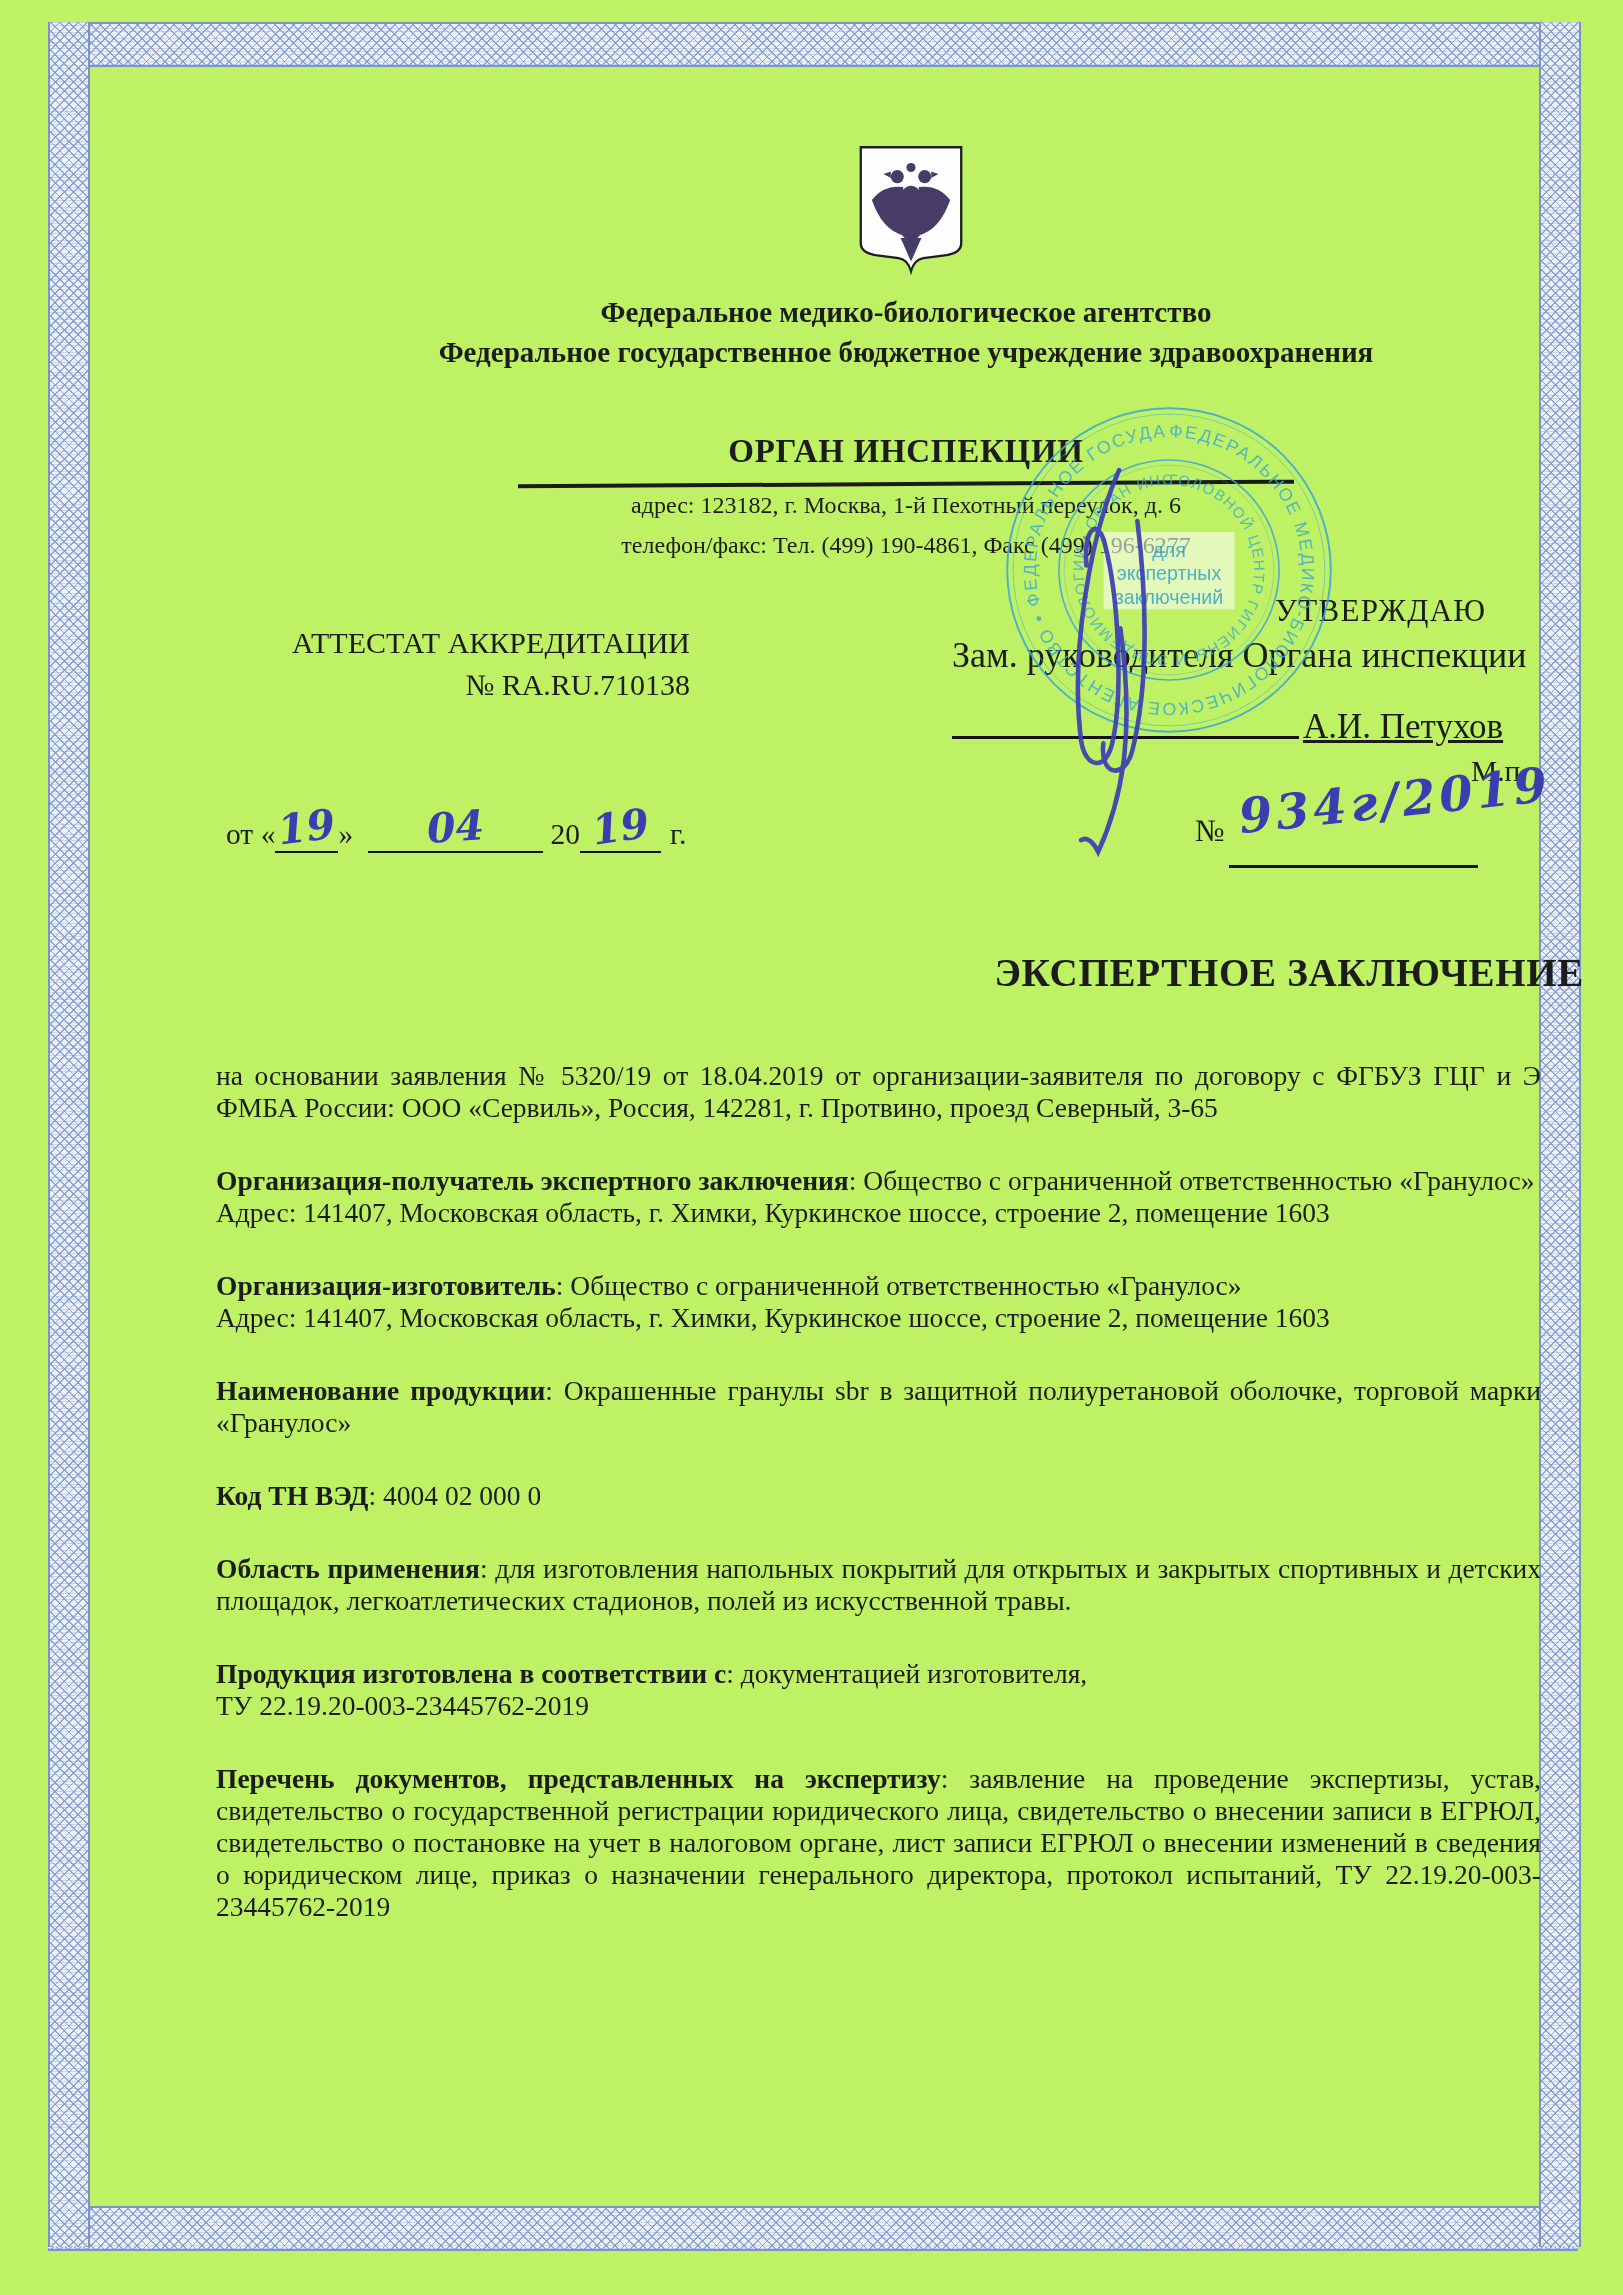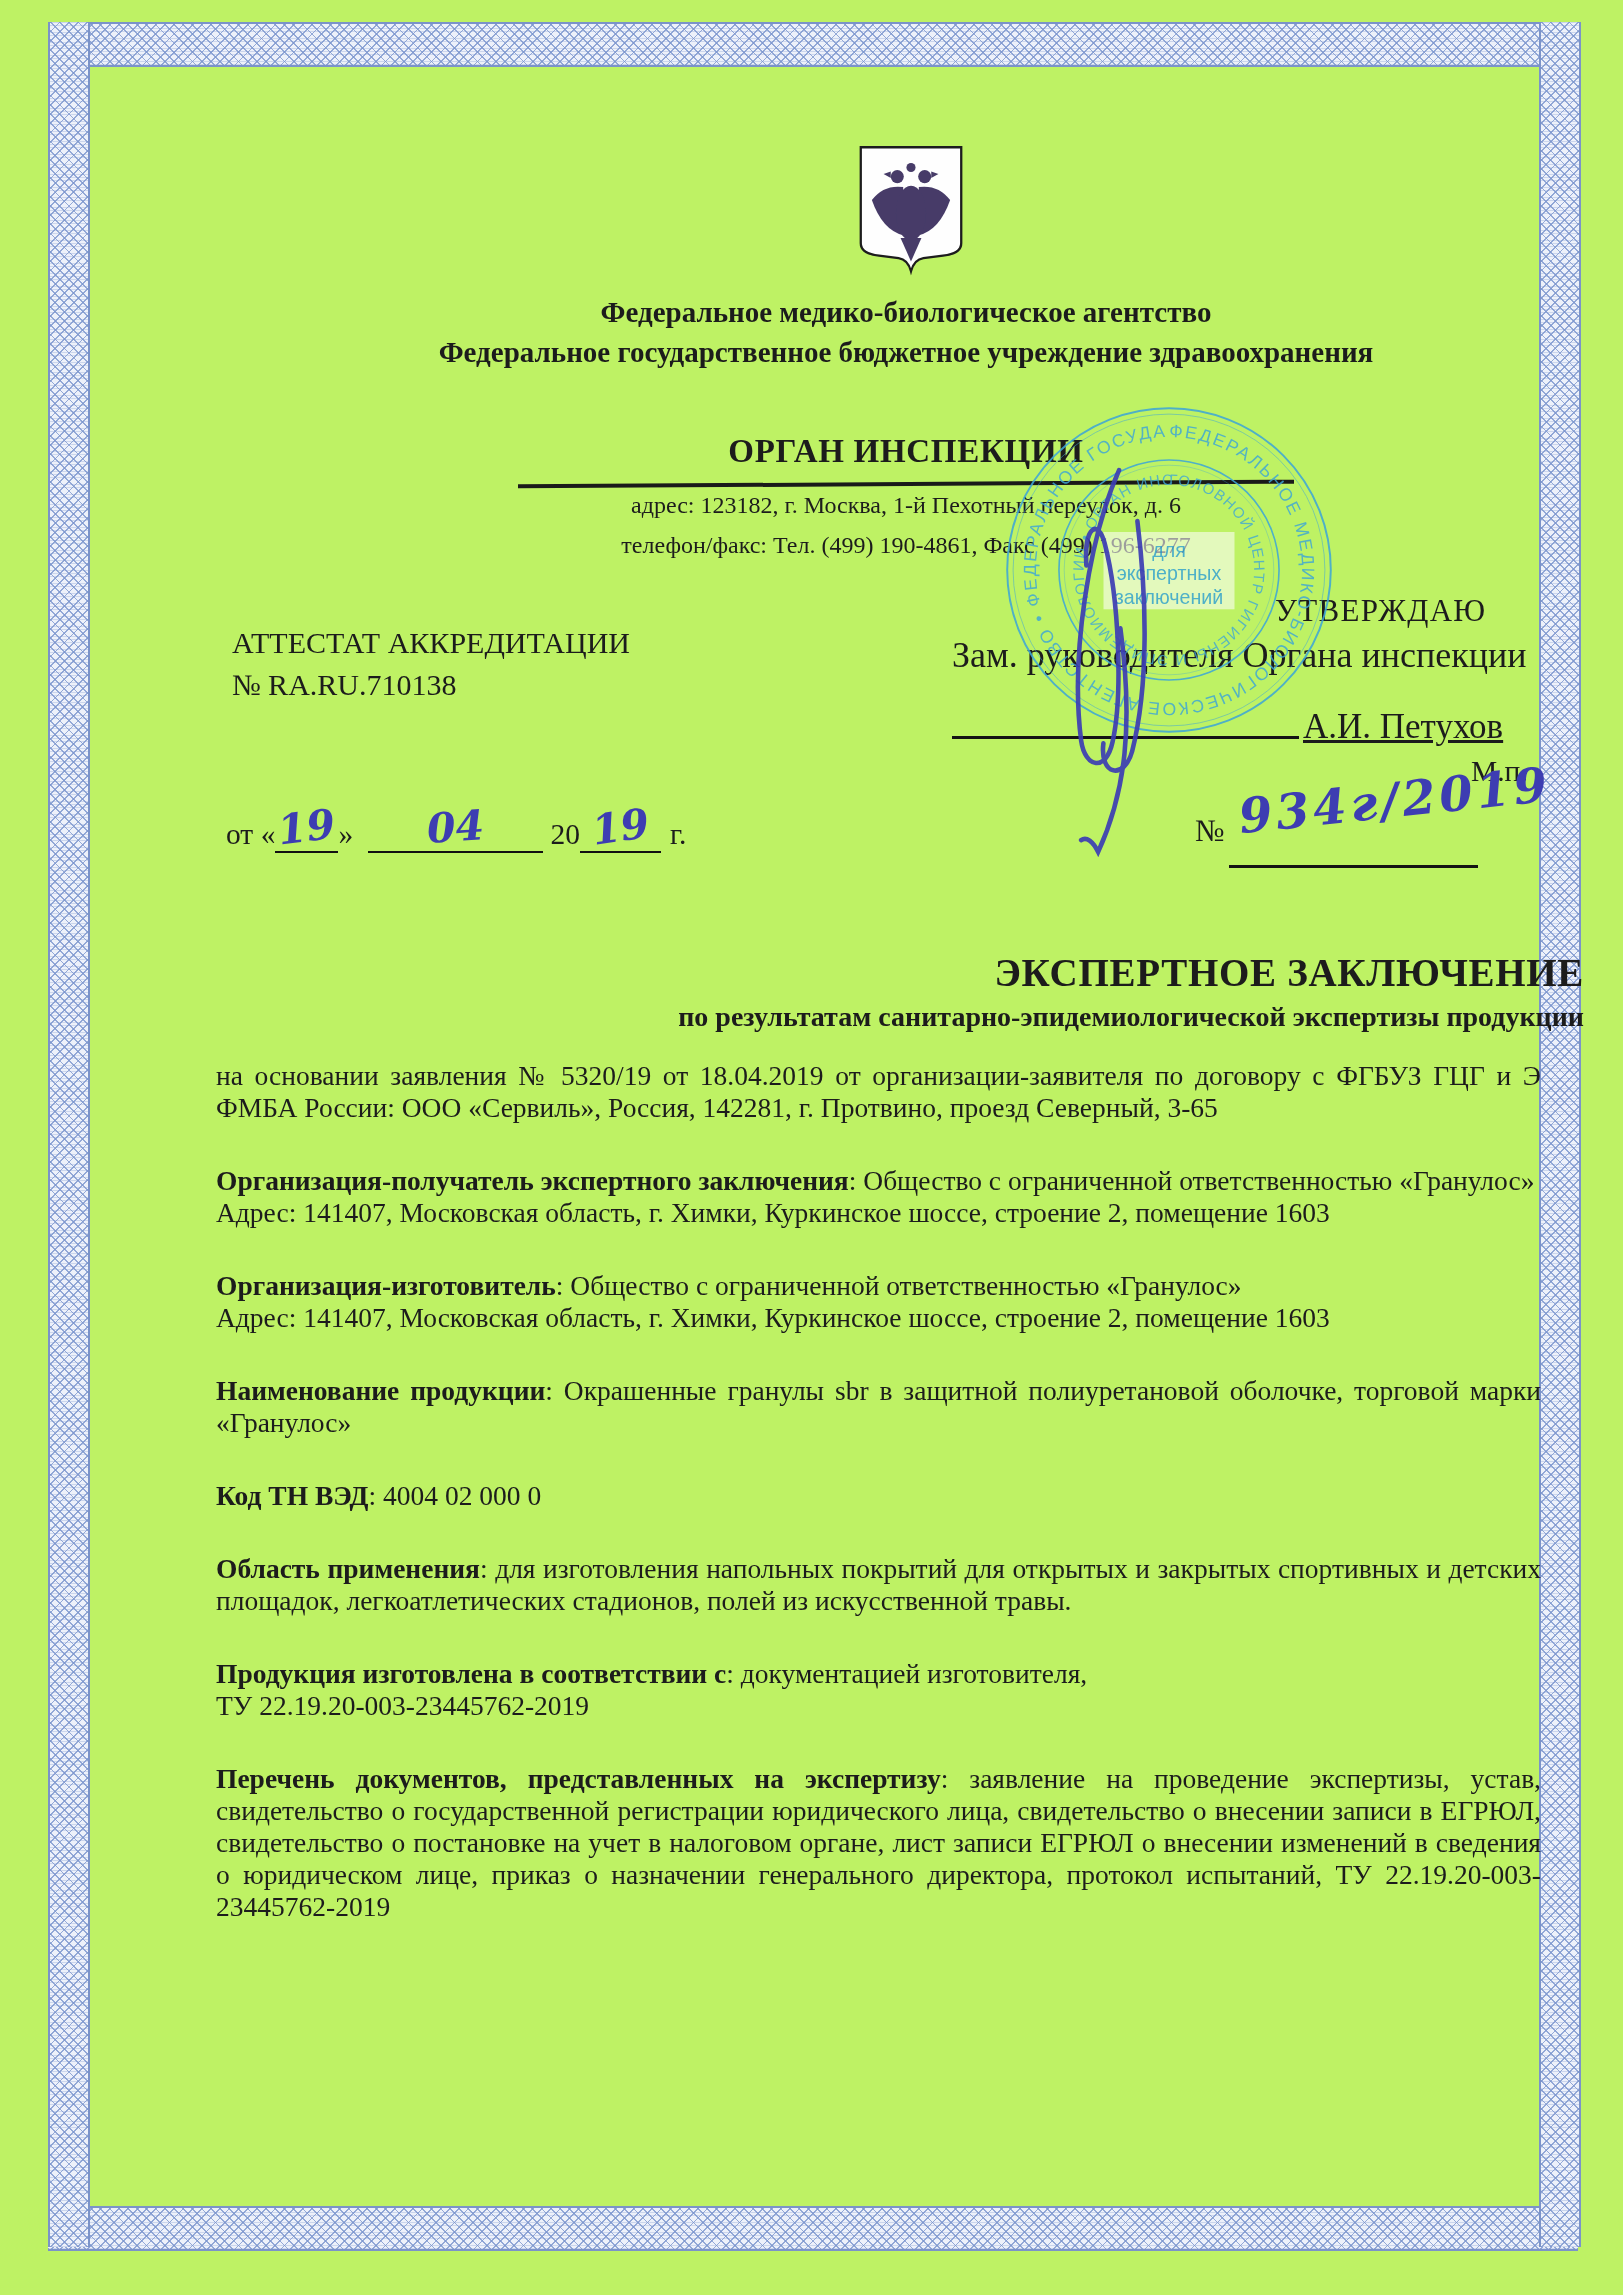"АТТЕСТАТ АККРЕДИТАЦИИ" .attestat { text-align: left -> right }
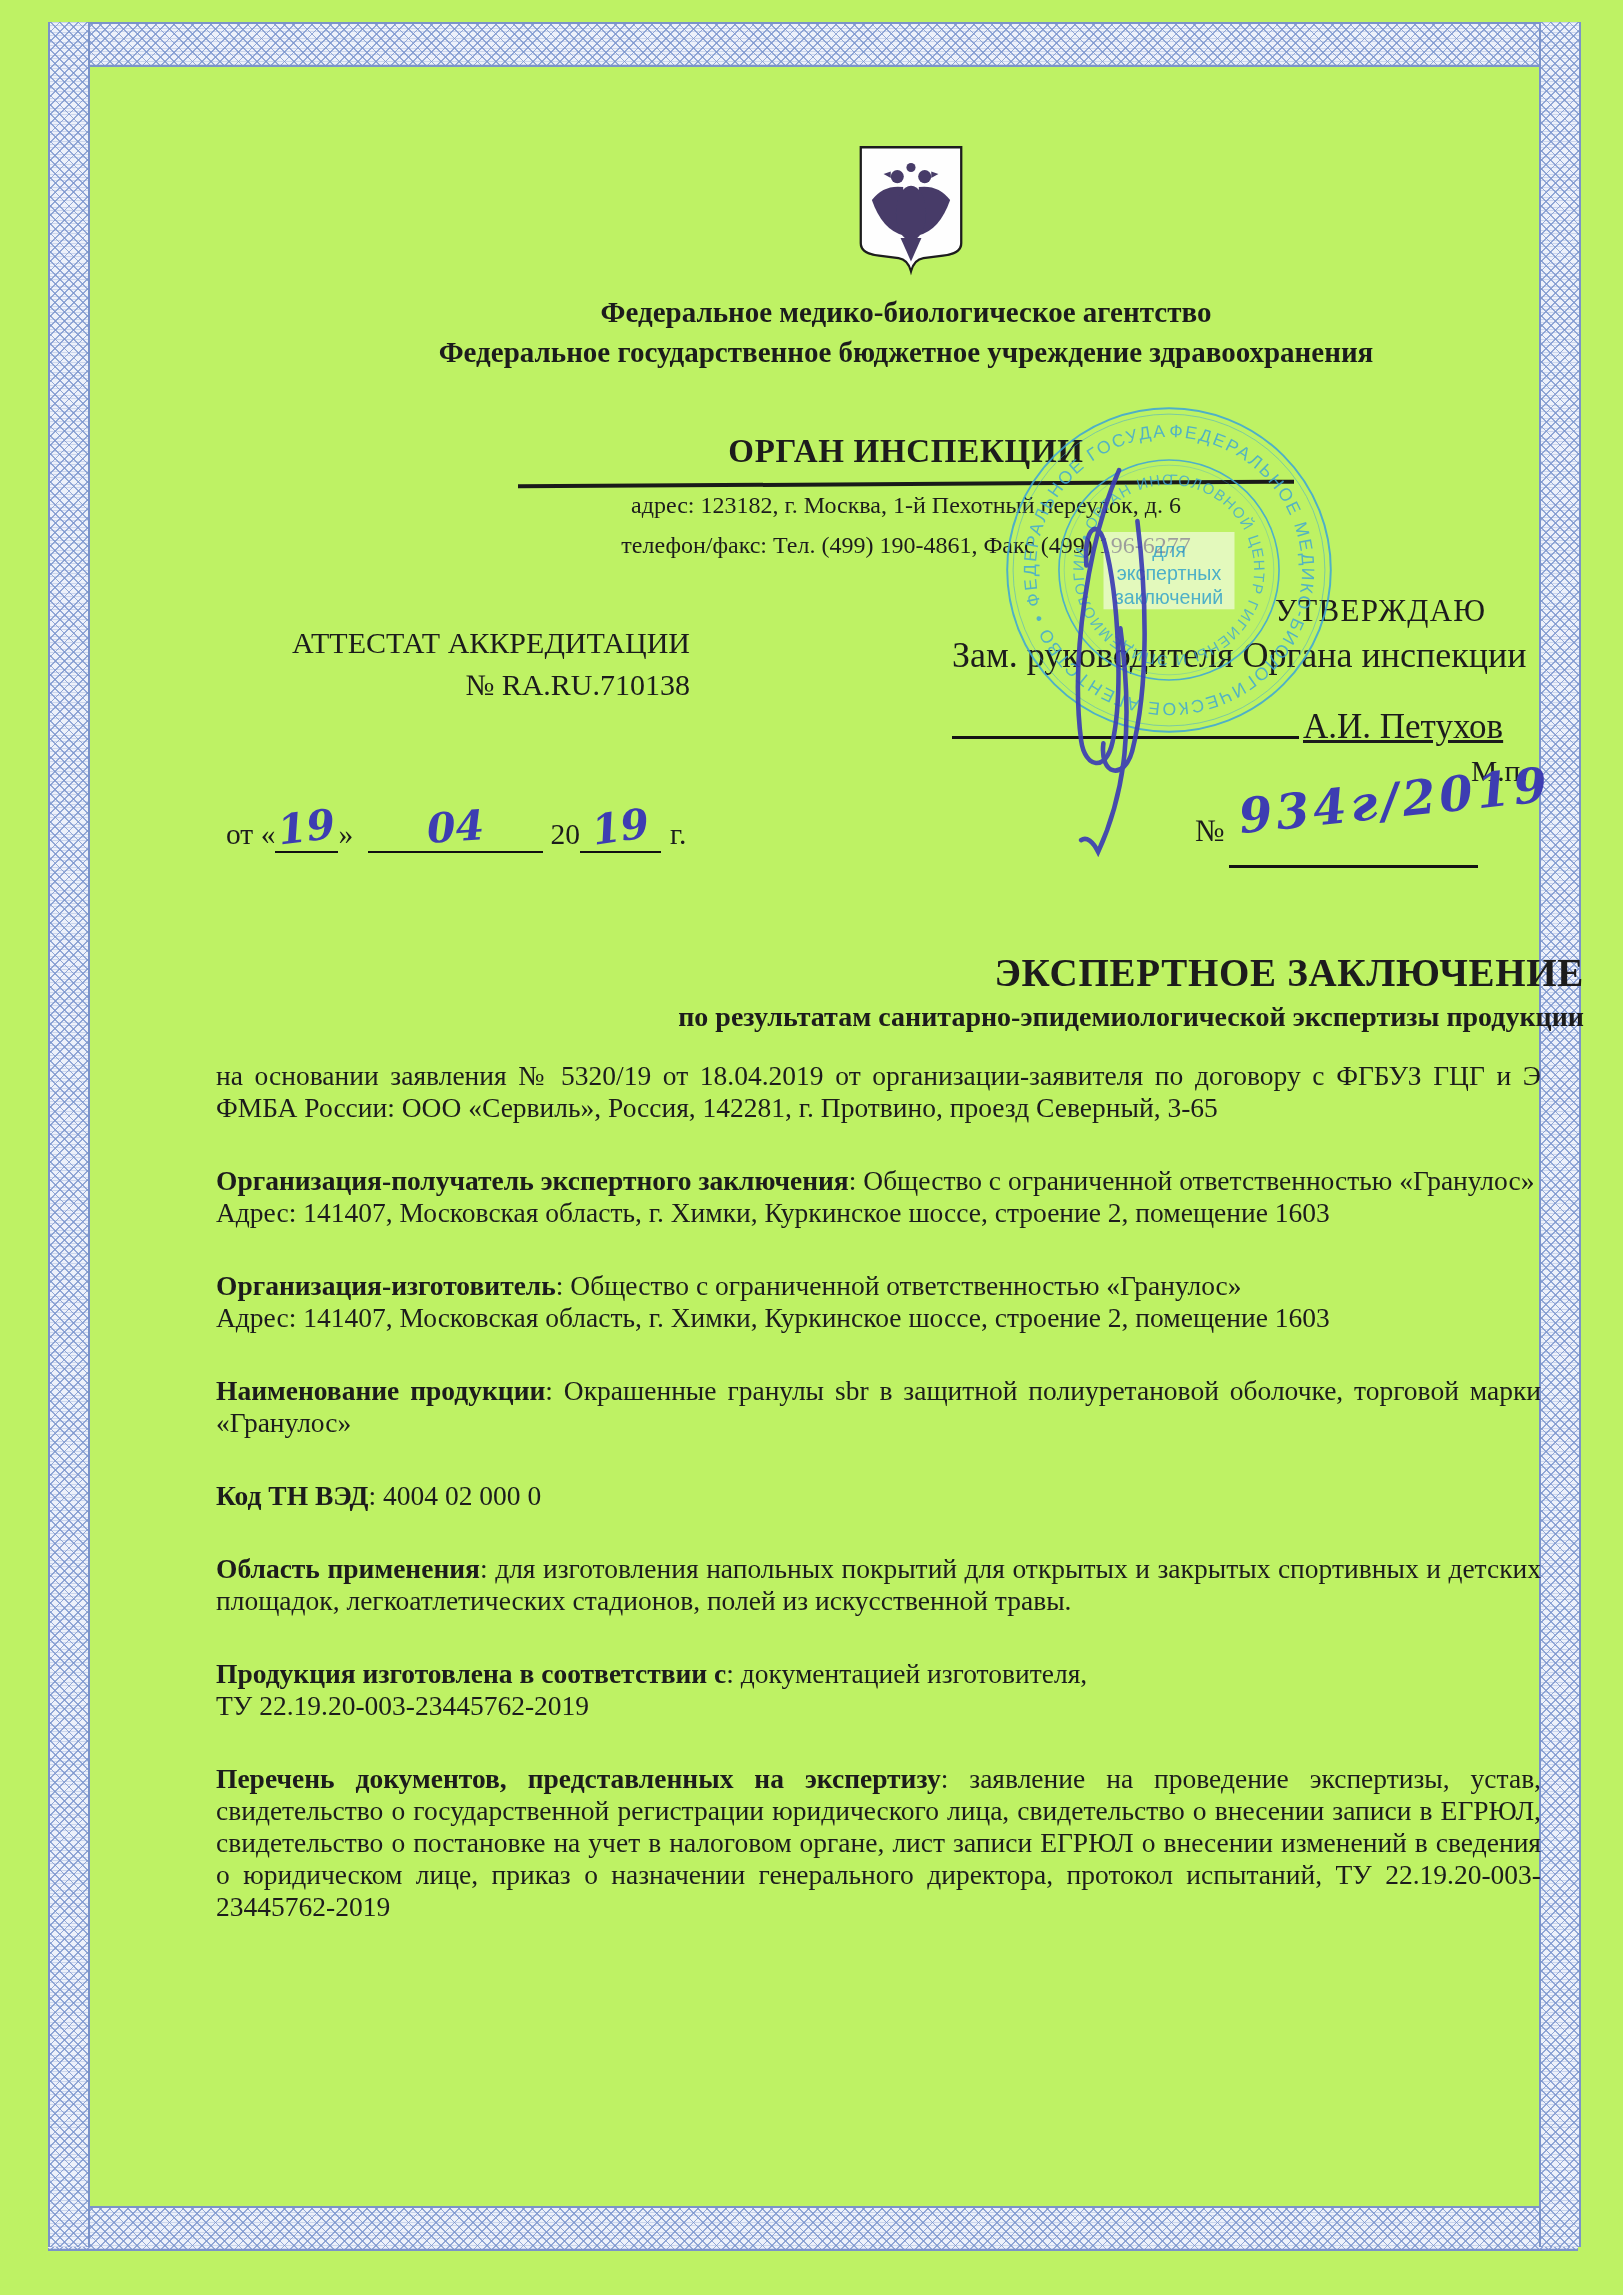"по результатам" div.abs { html: <div>по результатам санитарно-эпидемиологической экспертизы продукции</div> -> none }
